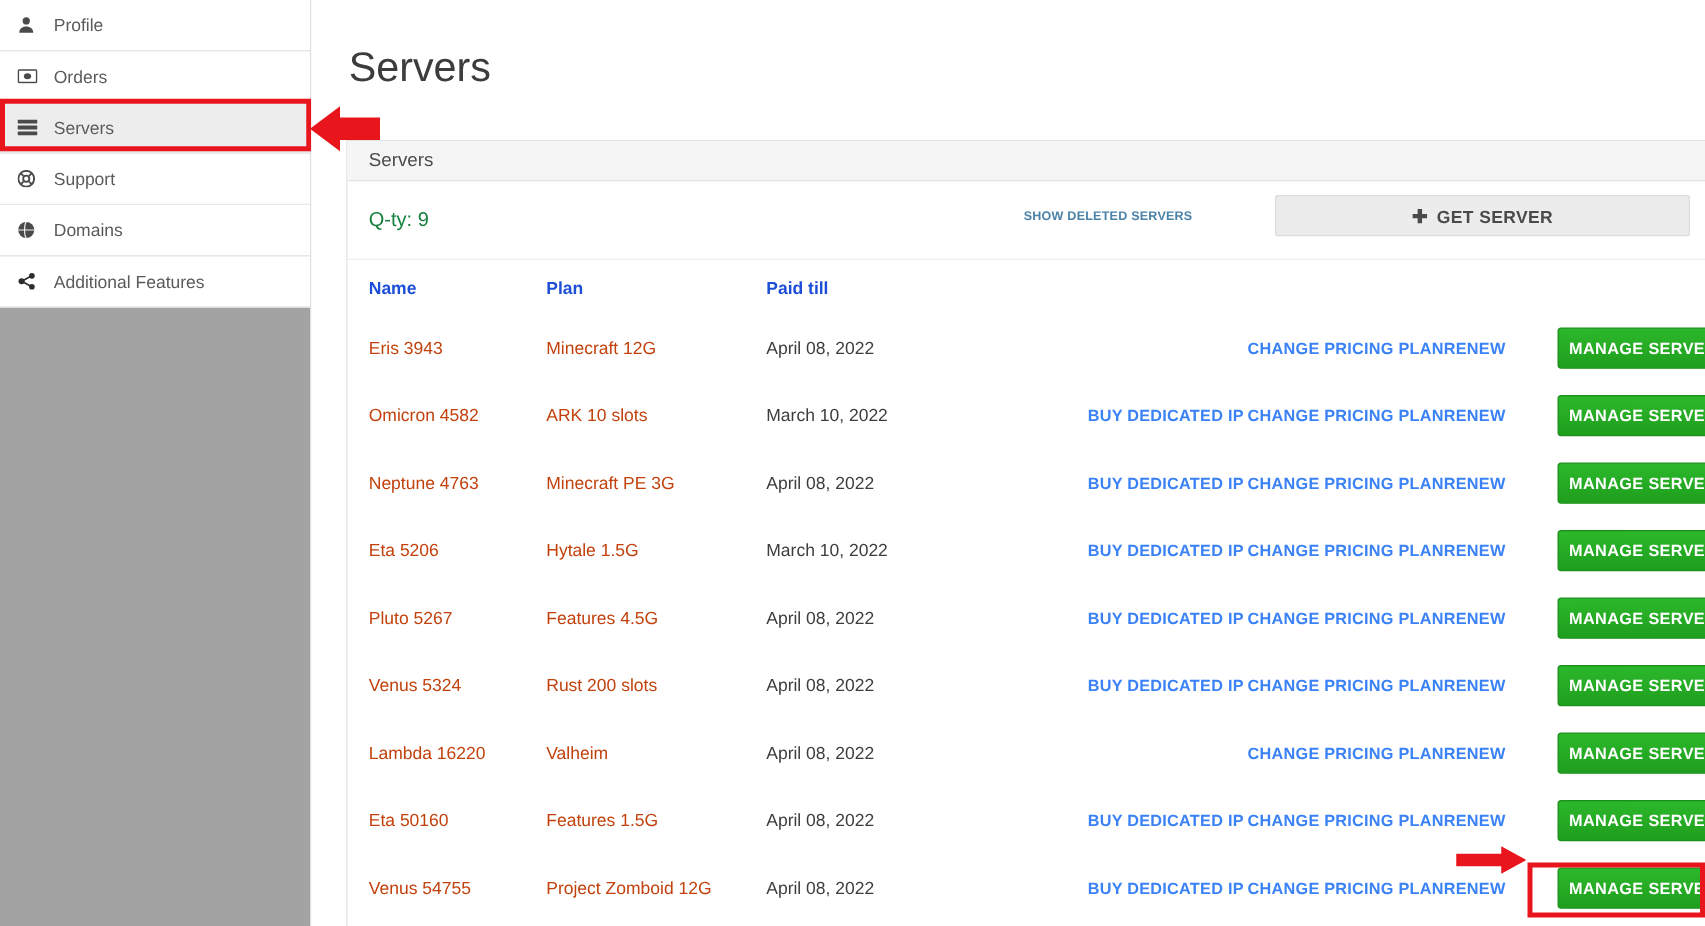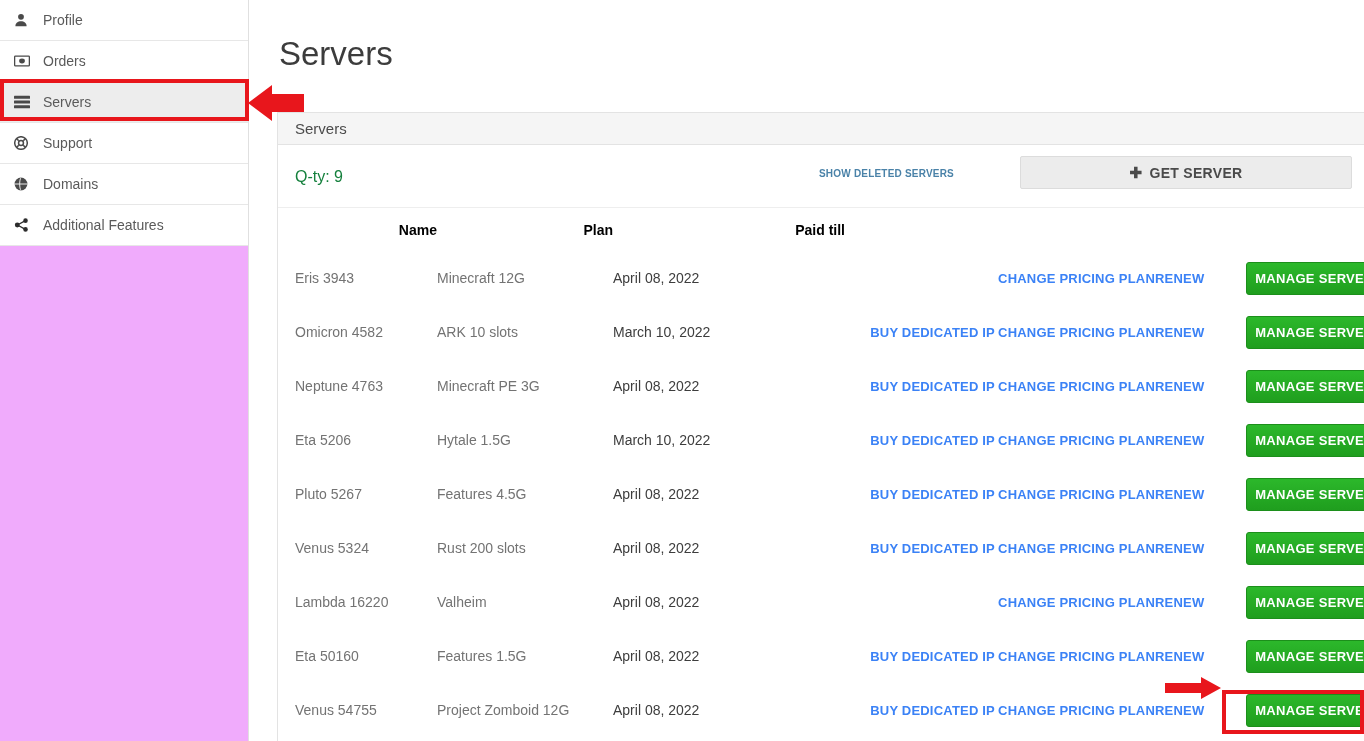"Profile" #sidebar { background: #f0abfc -> #a3a3a3 }
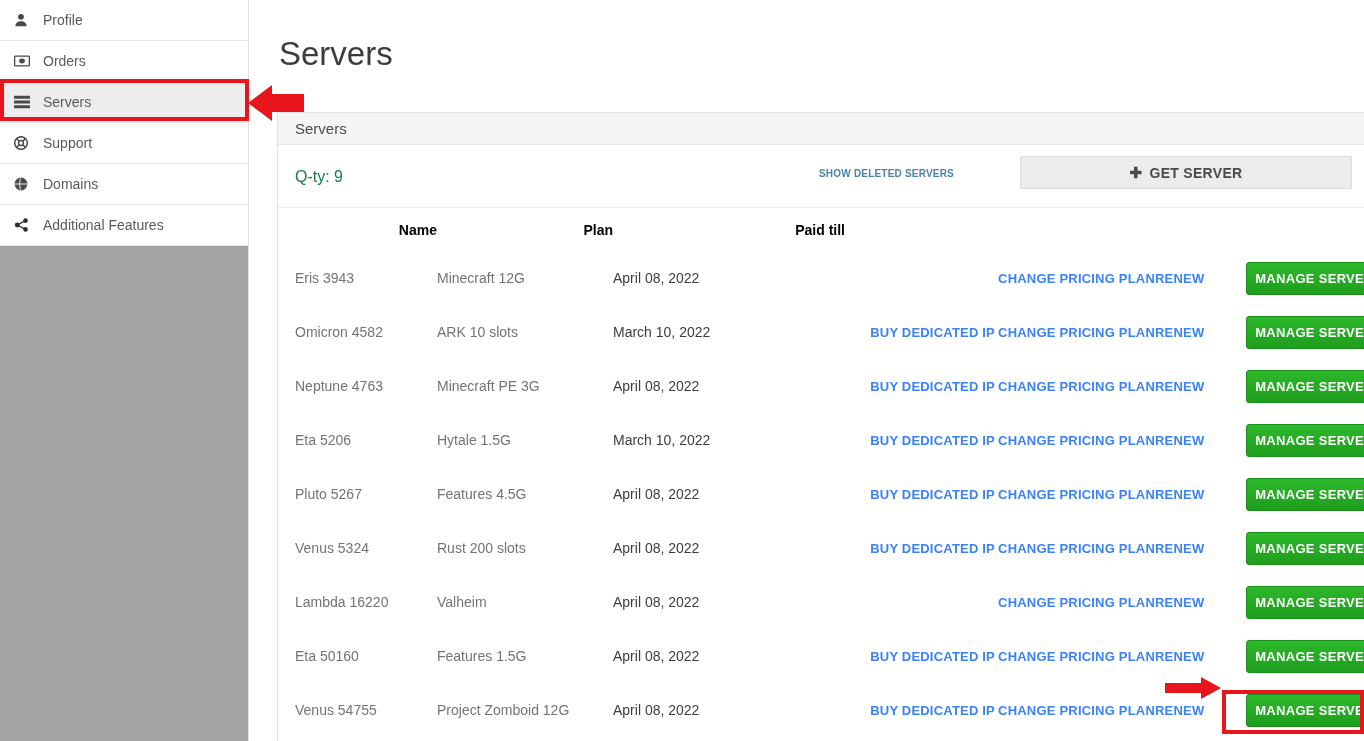"Name" table.srv th { color: #000000 -> #1d4ed8; text-align: right -> left }
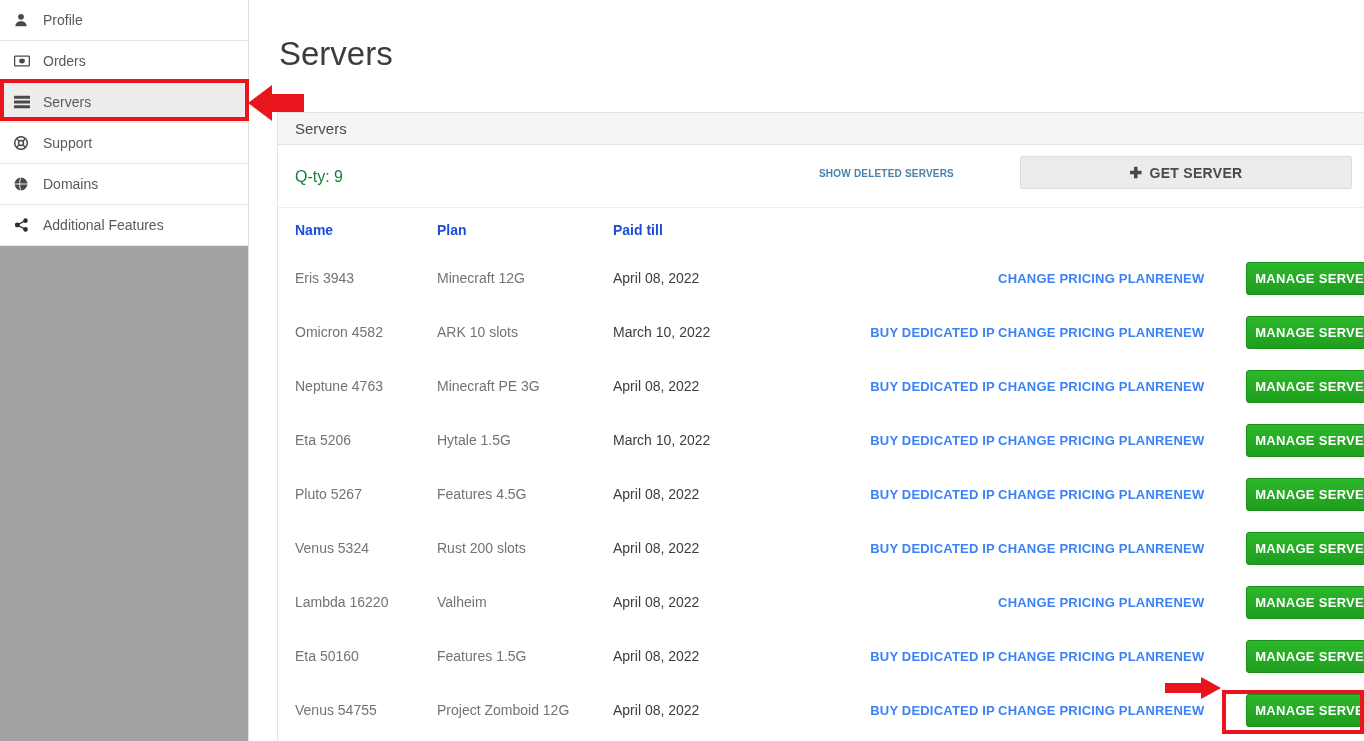"Eris 3943" a.link { color: #737373 -> #c2410c }
